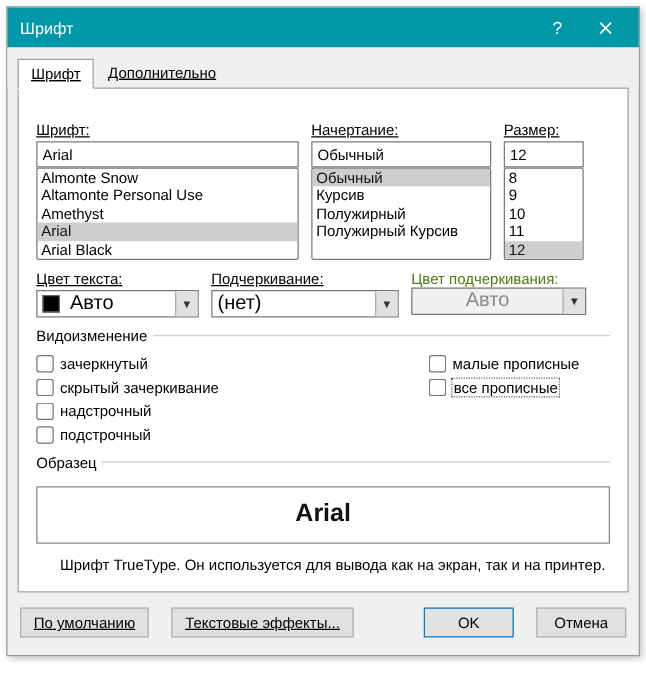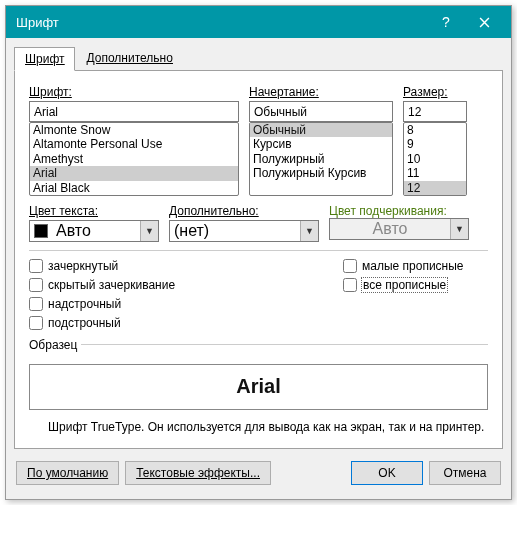"Шрифт:" .tabcontent { padding: 14px 14px 8px -> 26px 14px 8px }
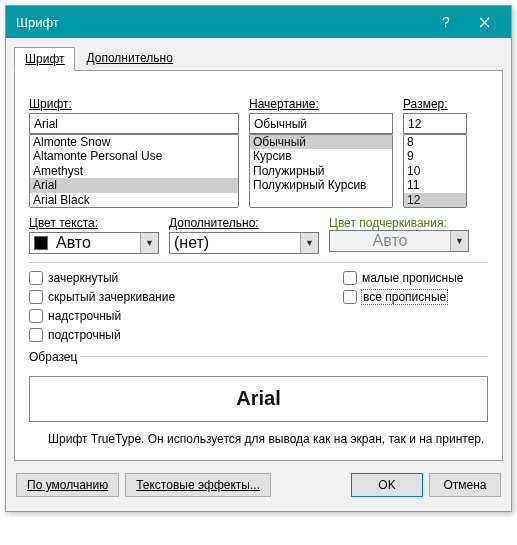"Дополнительно:" span.lbl { text: Дополнительно -> Подчеркивание }
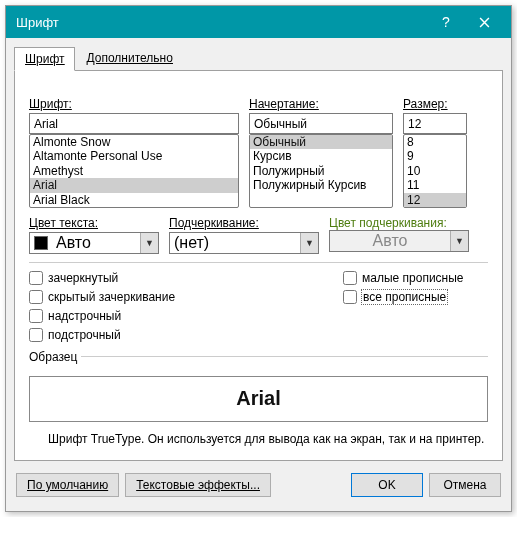"Видоизменение" legend { html: none -> <legend>Видоизменение</legend> }
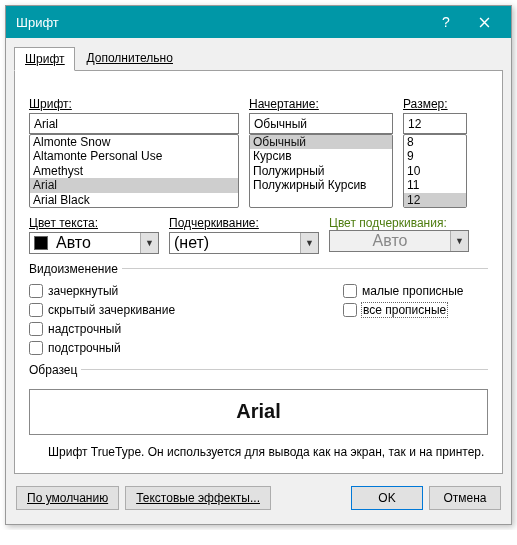"По умолчанию" .btnbar { gap: 6px -> 18px }
